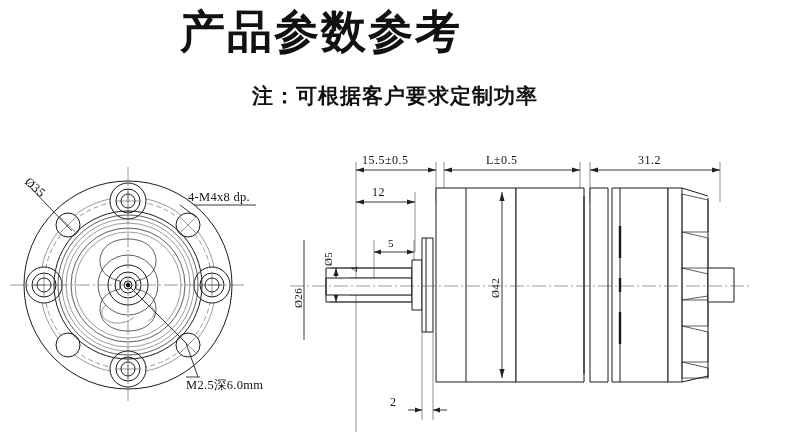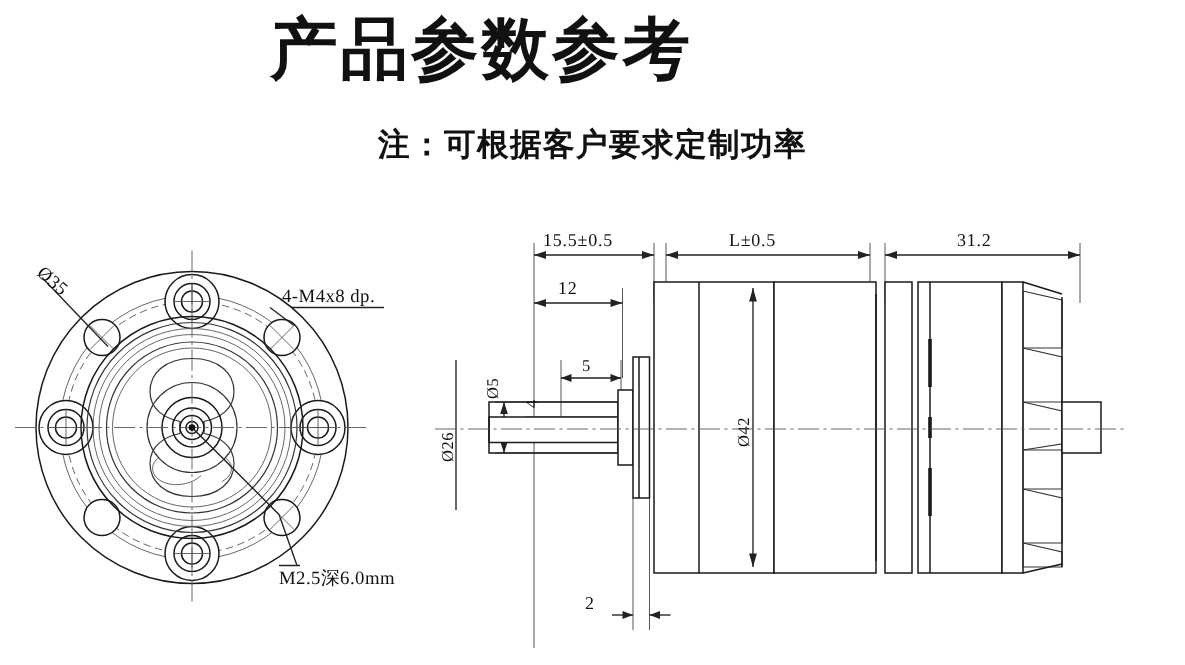"产品参数参考" .title { font-family: Liberation Sans, sans-serif -> Liberation Serif, serif }
